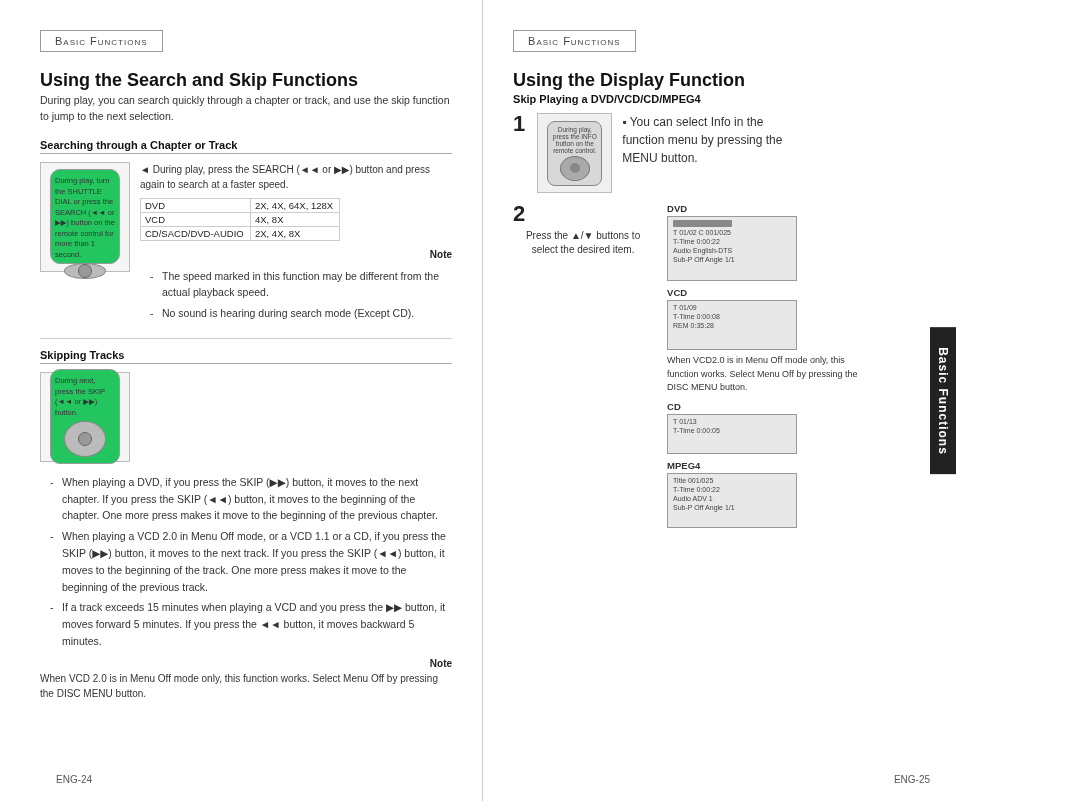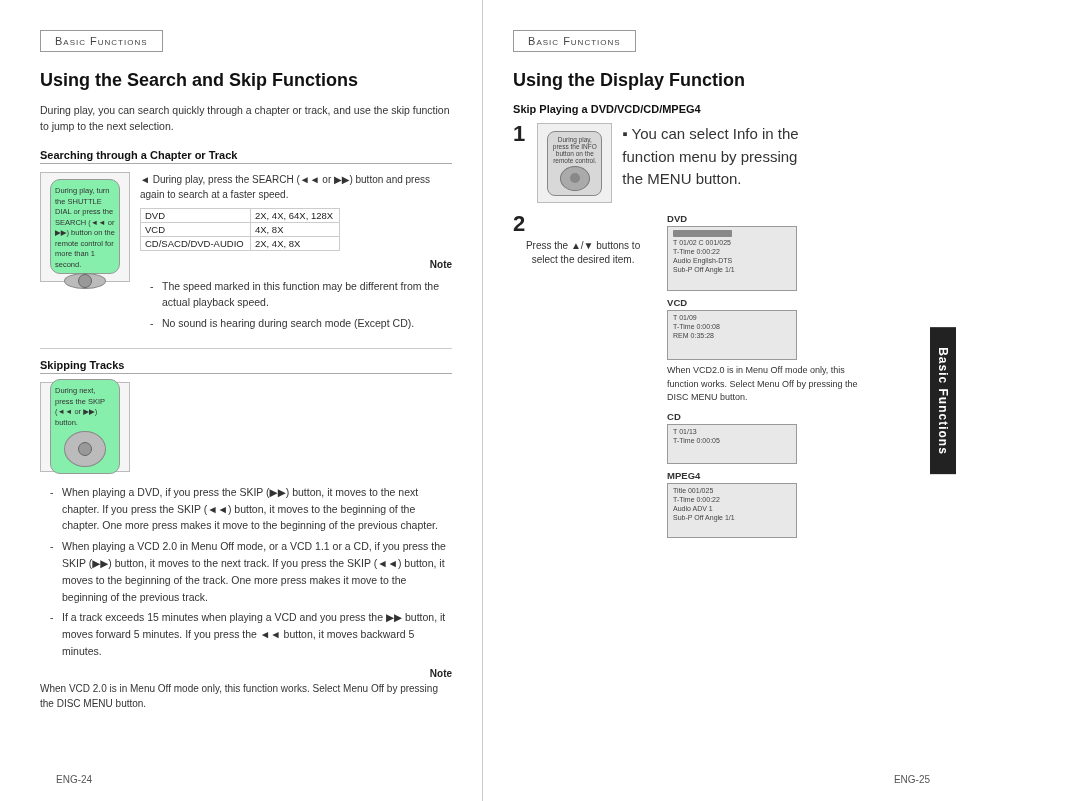"Using the Search and Skip" .page-title { margin-bottom: 12px -> 2px }
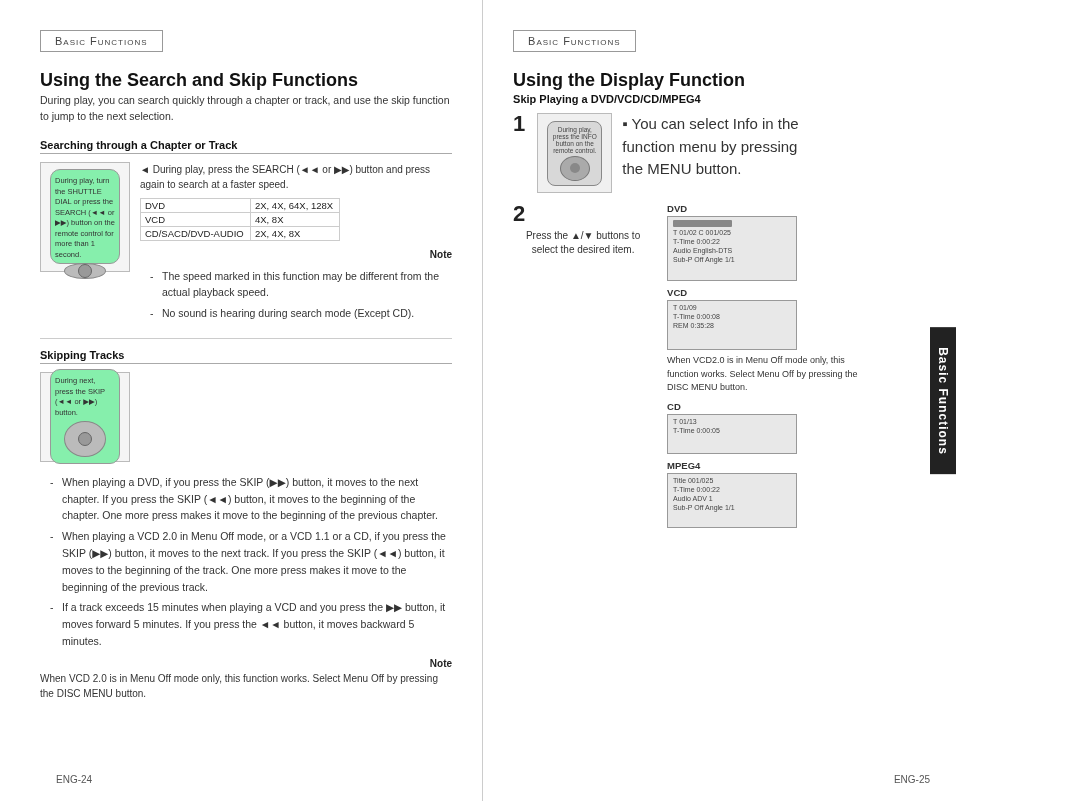"▪ You can select Info" .right-note { font-size: 15px -> 12px }
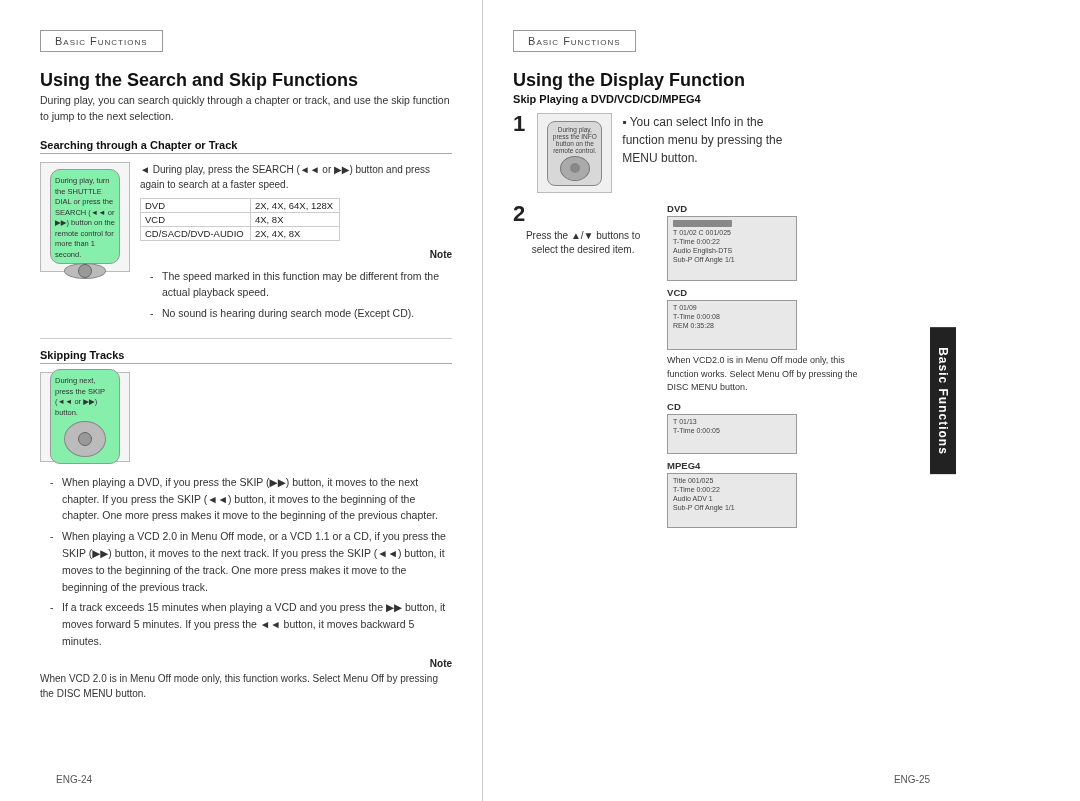"During play, turn the SHUTTLE" .remote-inner { background: #86efac -> #22c55e }
